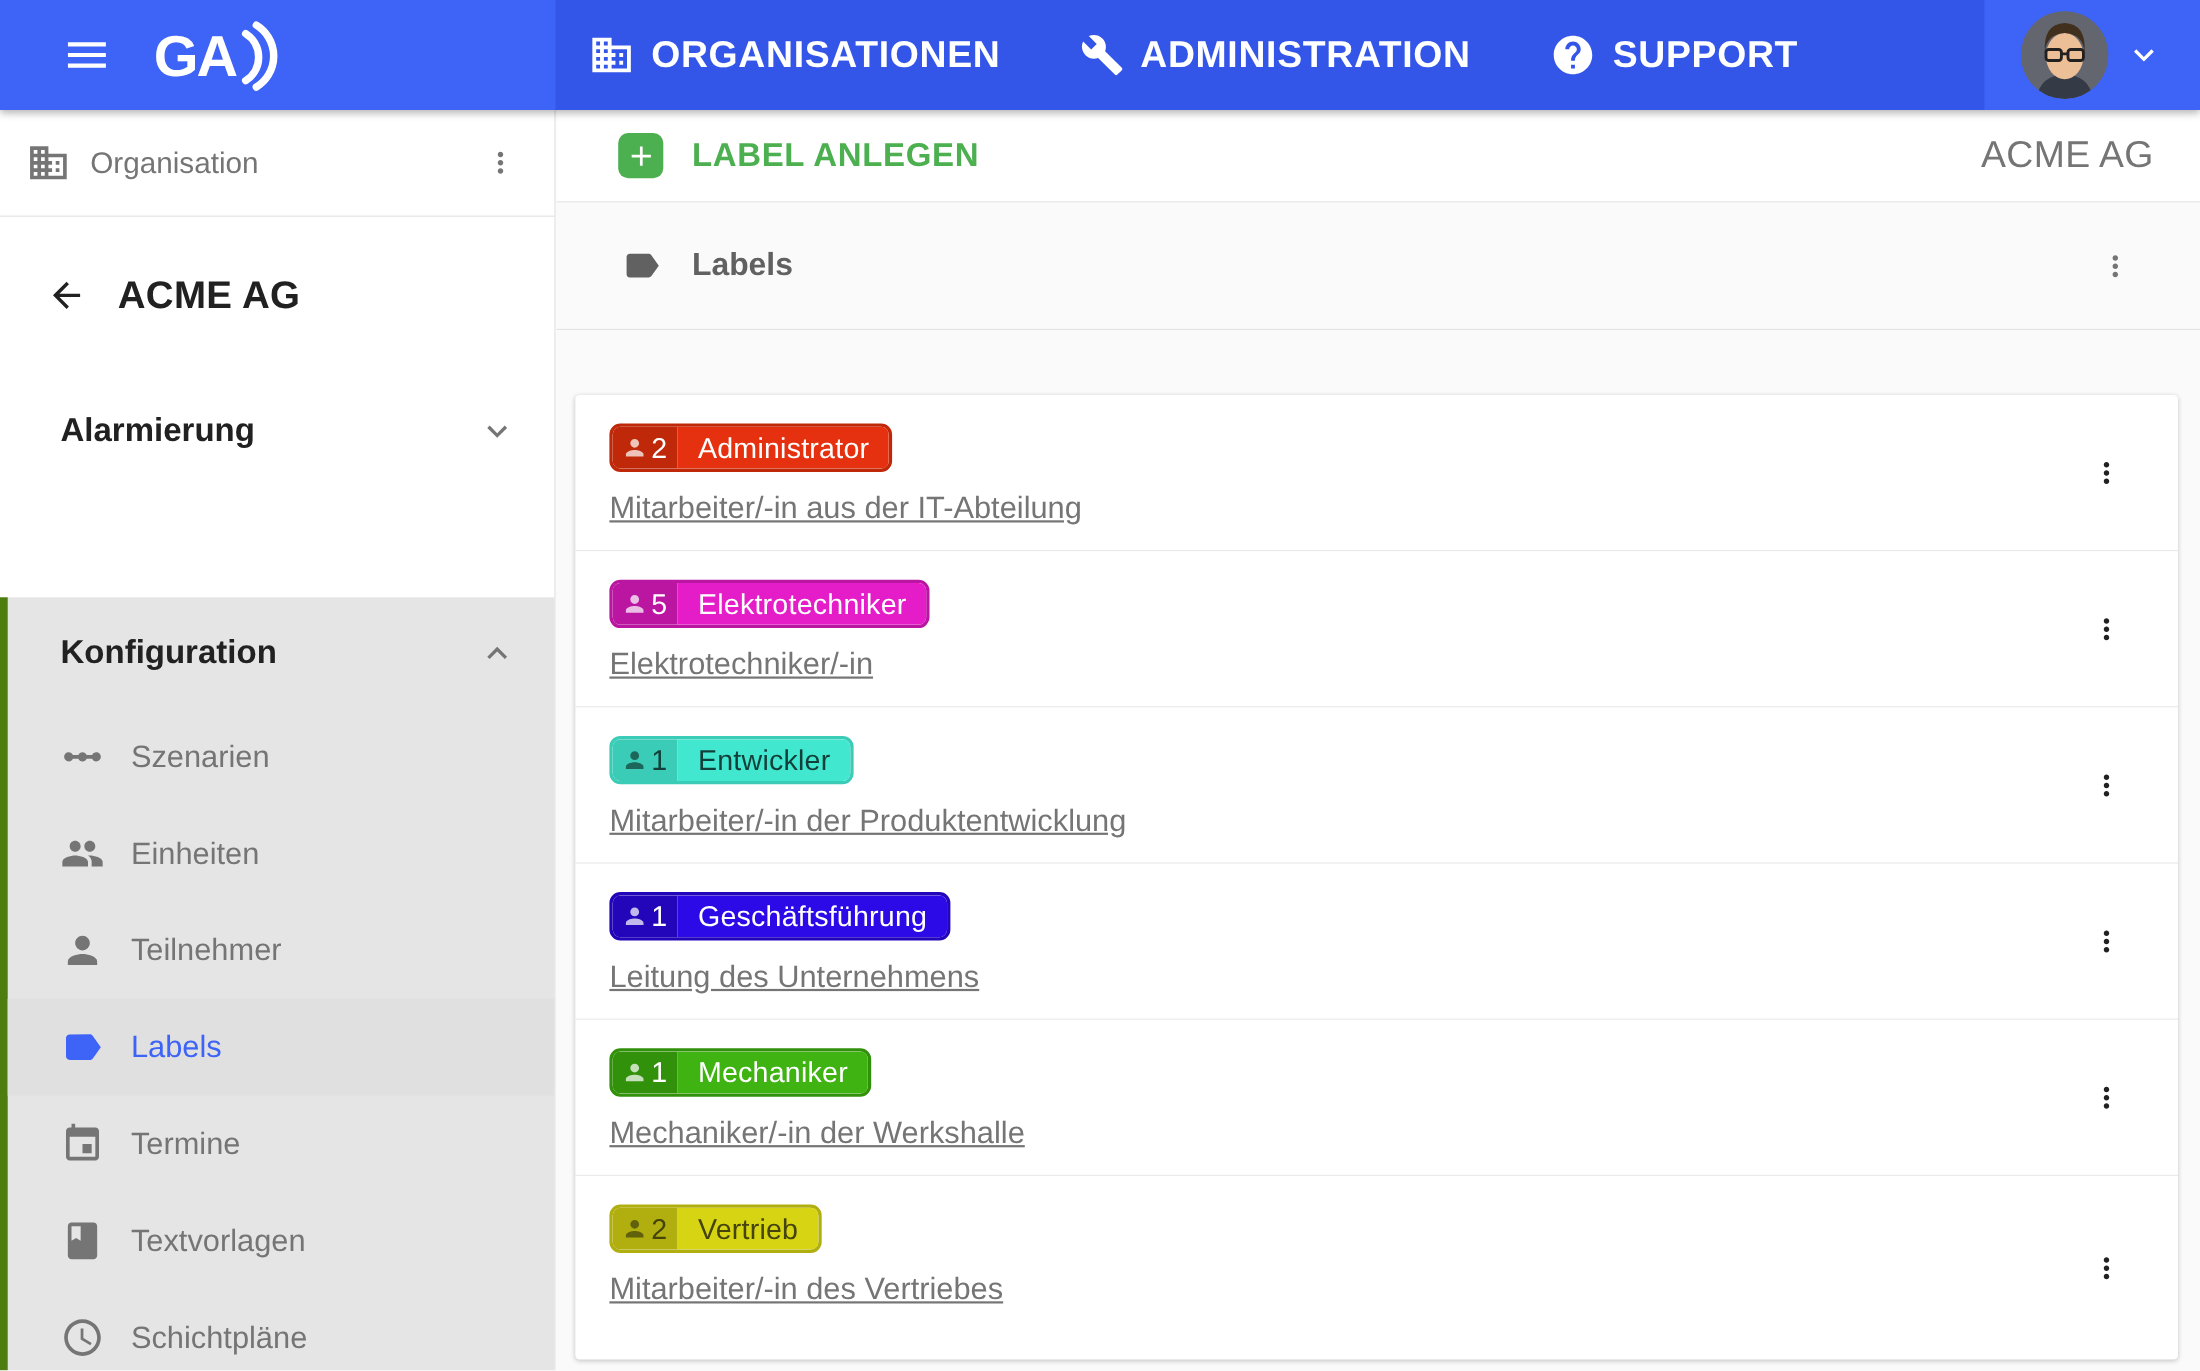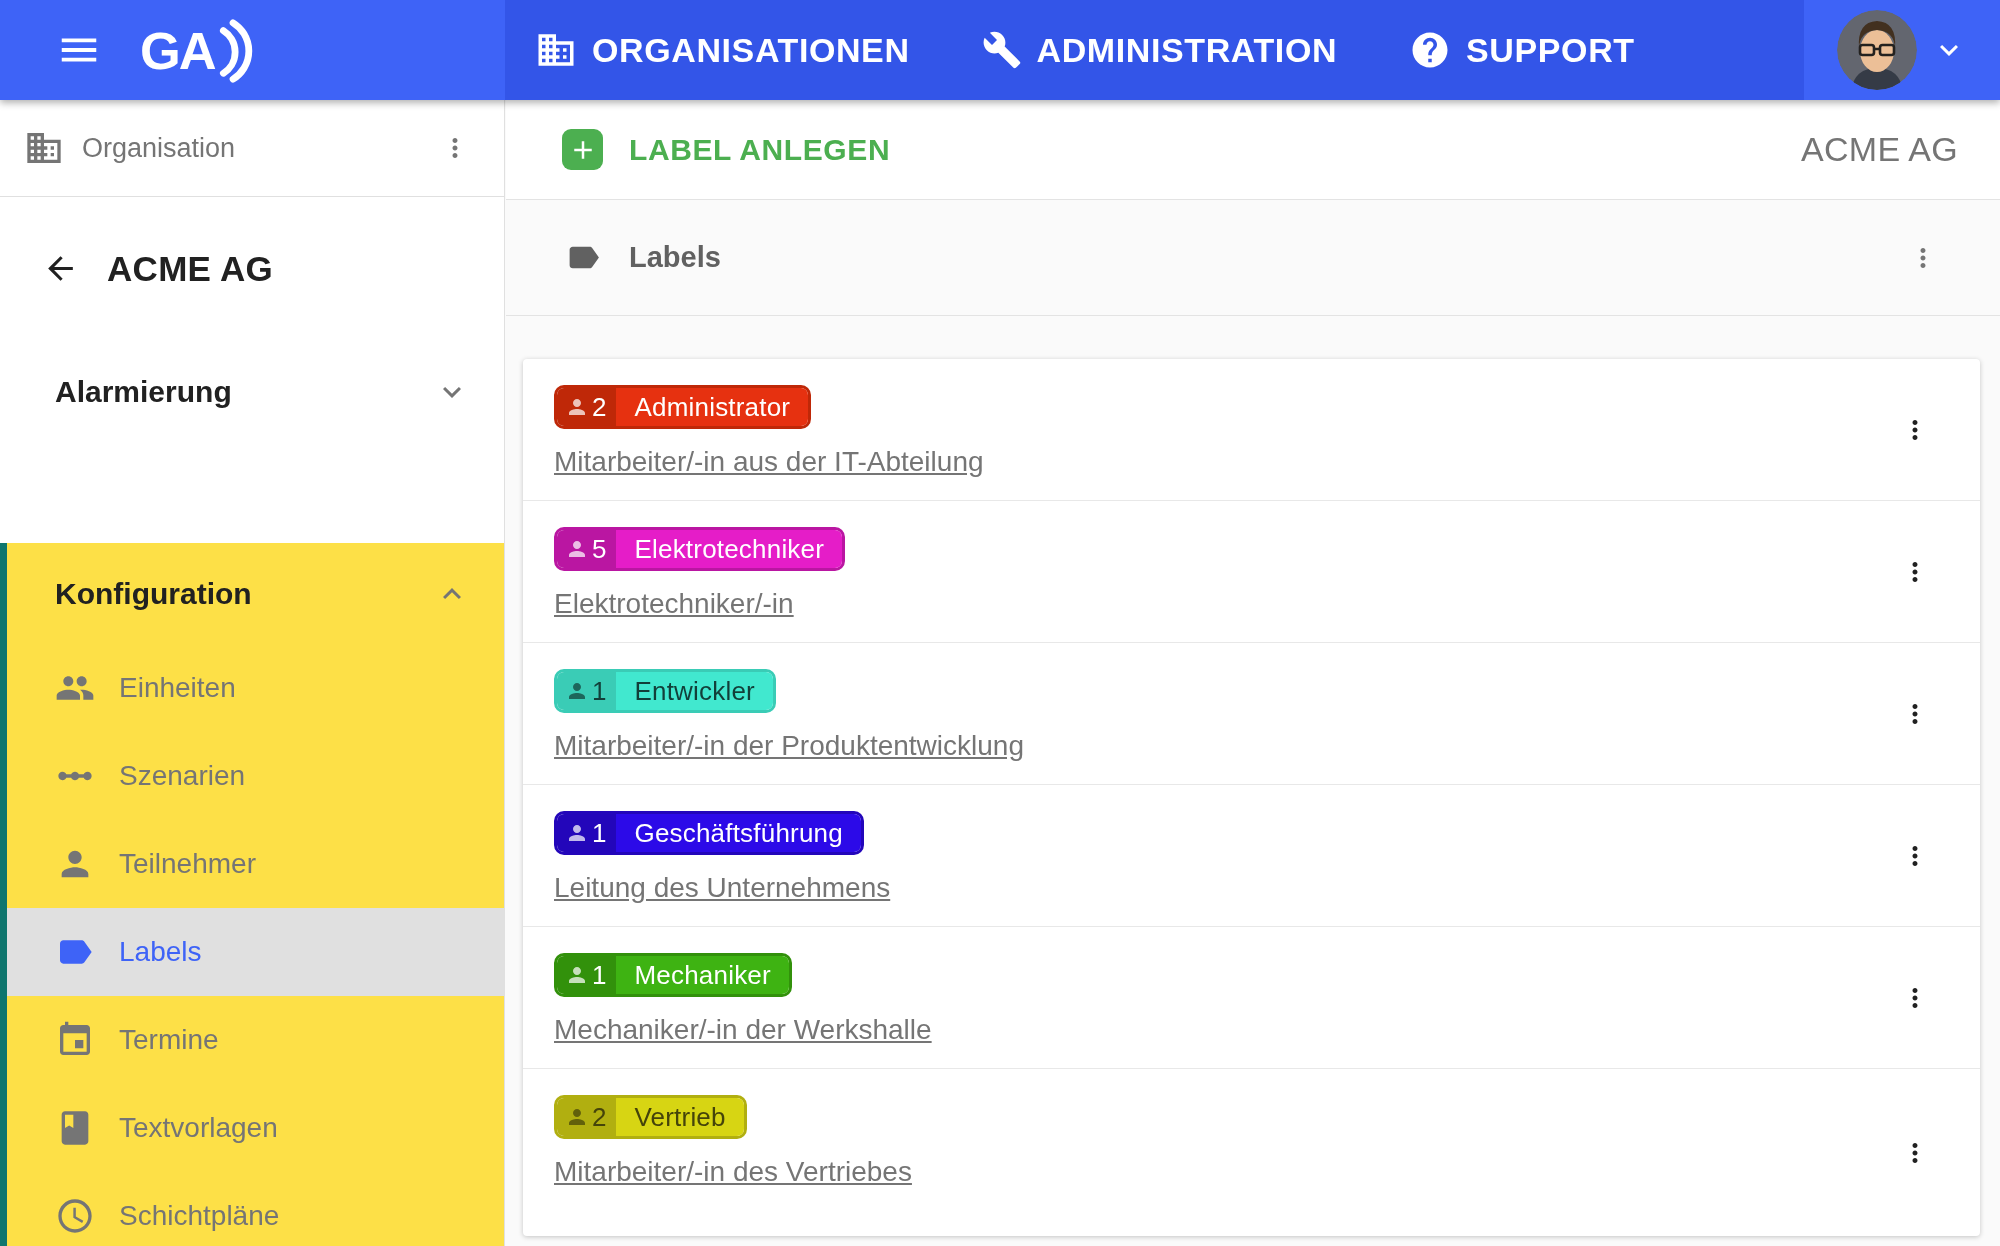"LABEL ANLEGEN" .content-header { height: 100px -> 84px }
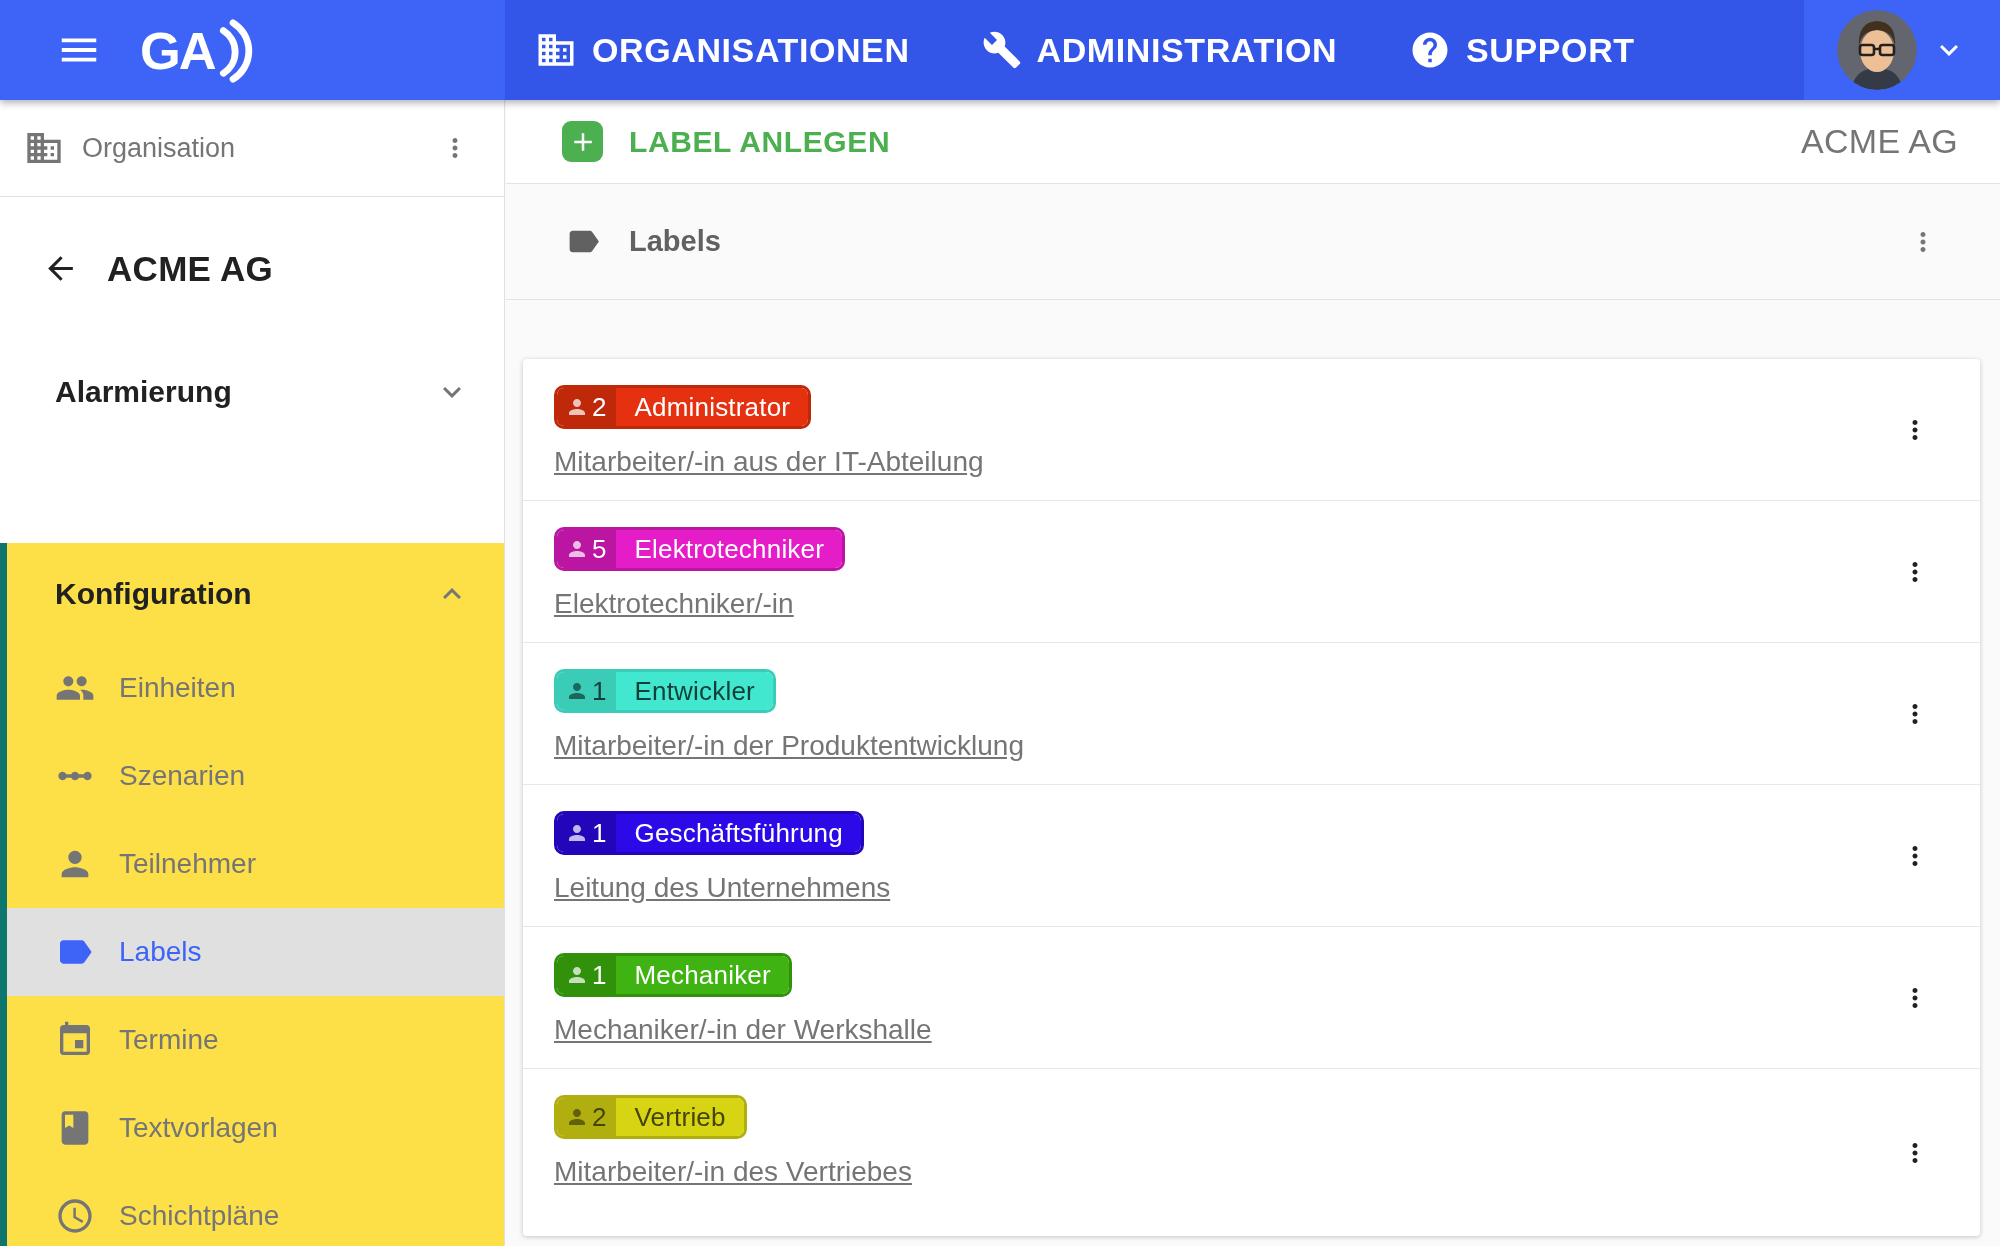"Konfiguration" .konfig { background: #fde047 -> #e5e5e5; border-left: 7px solid #0f766e -> 7px solid #4d7c0f }
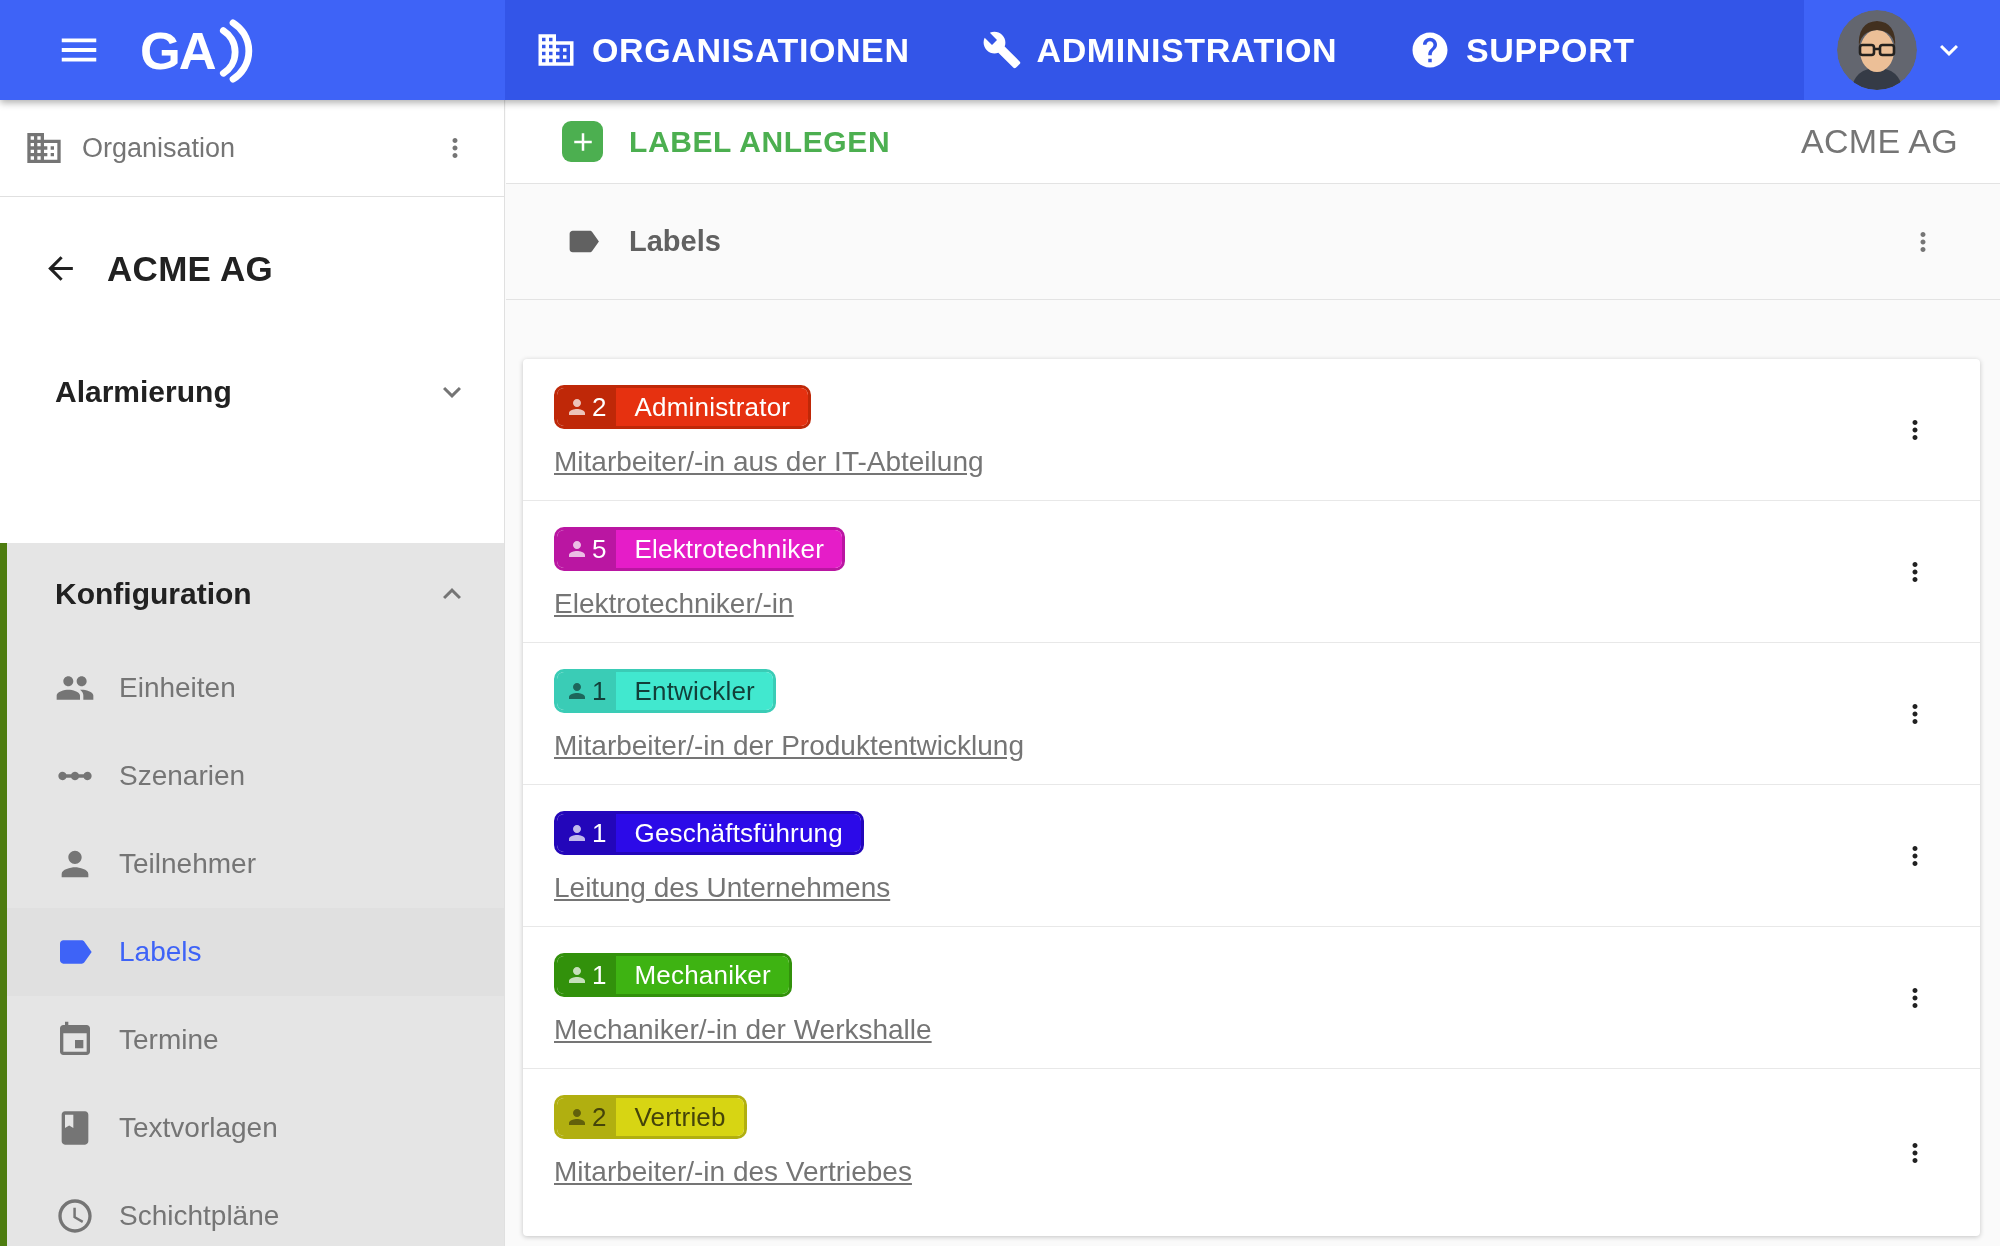"Einheiten" div.side-item { order: before "Szenarien" -> after "Szenarien" }
